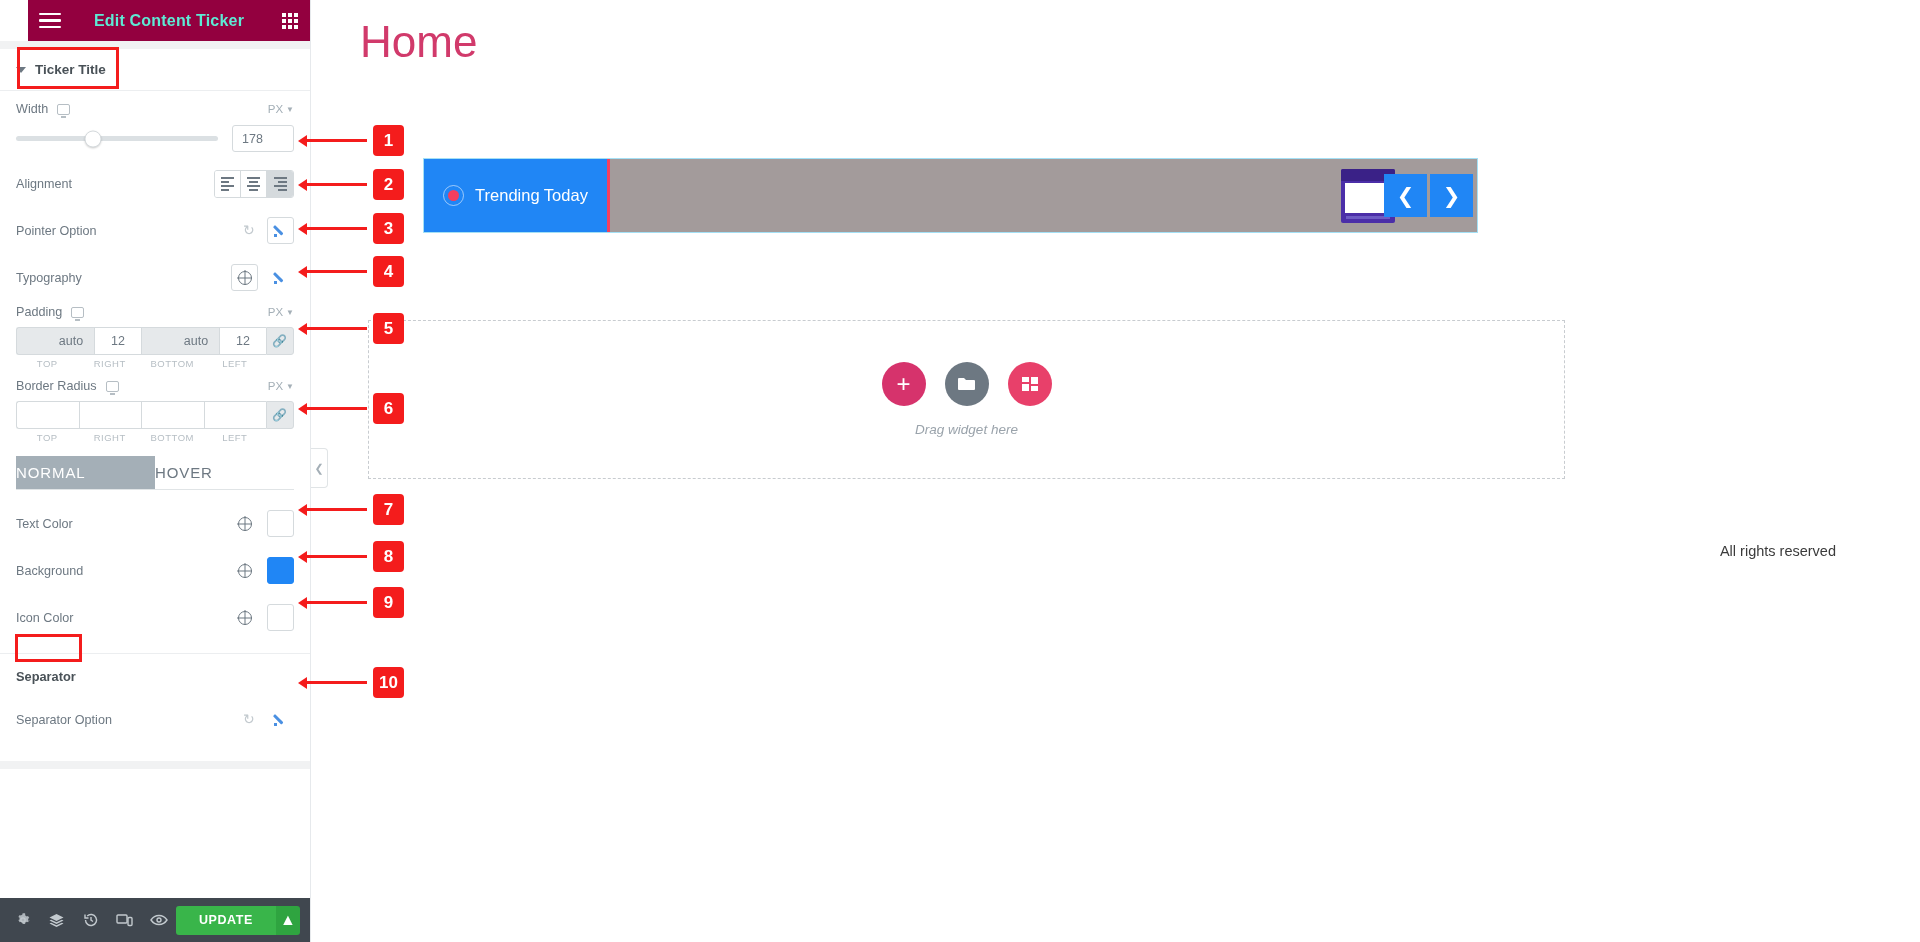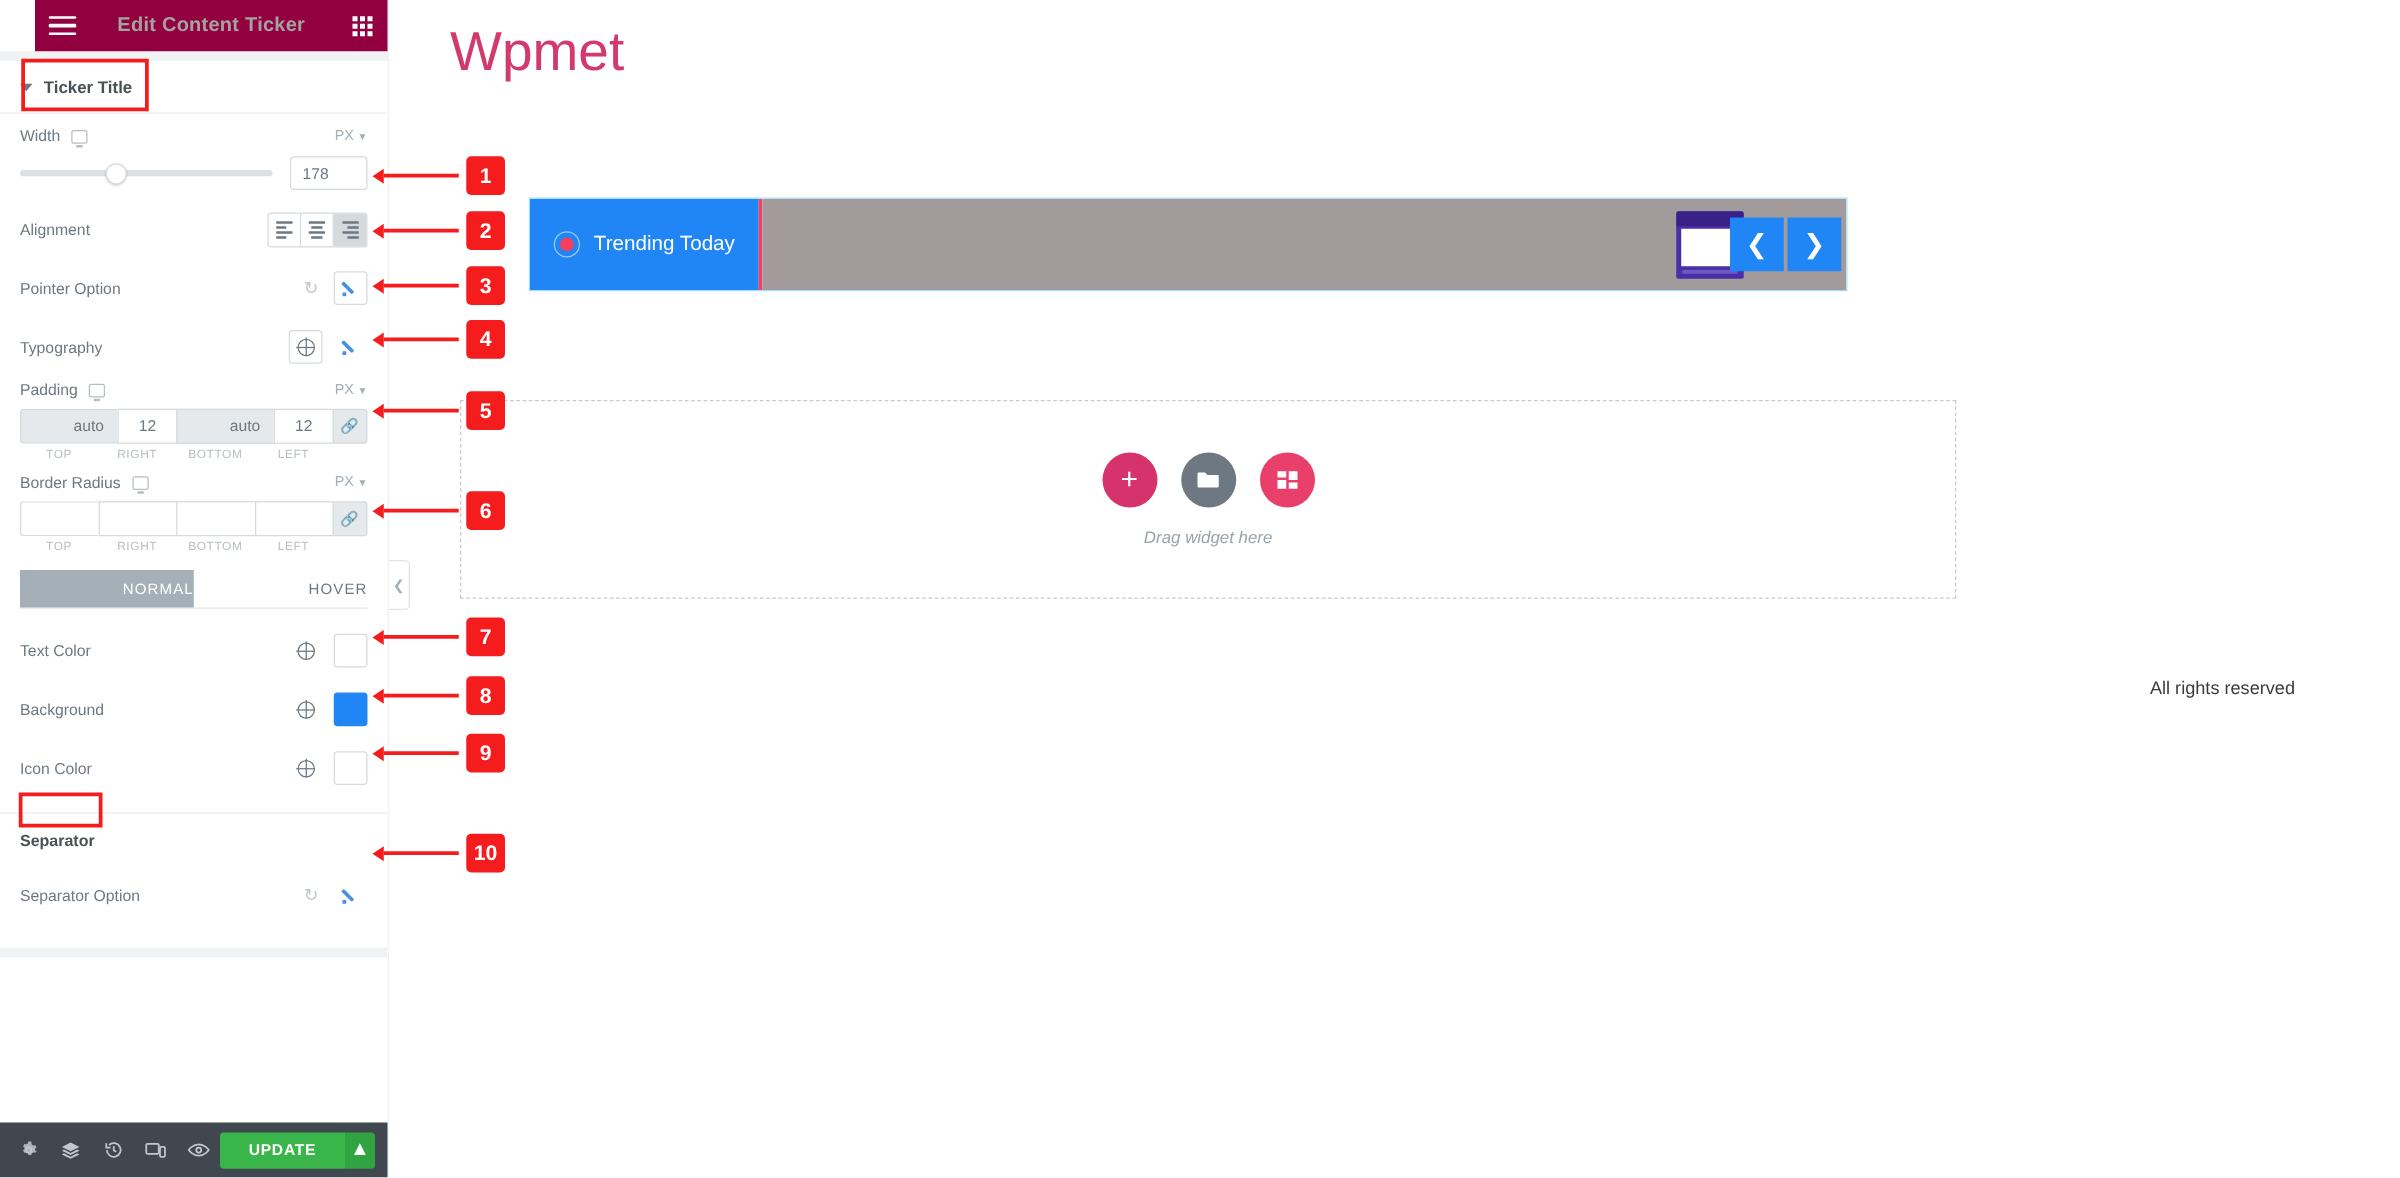"Edit Content Ticker" #panel-header { color: #a3a3a3 -> #5eead4 }
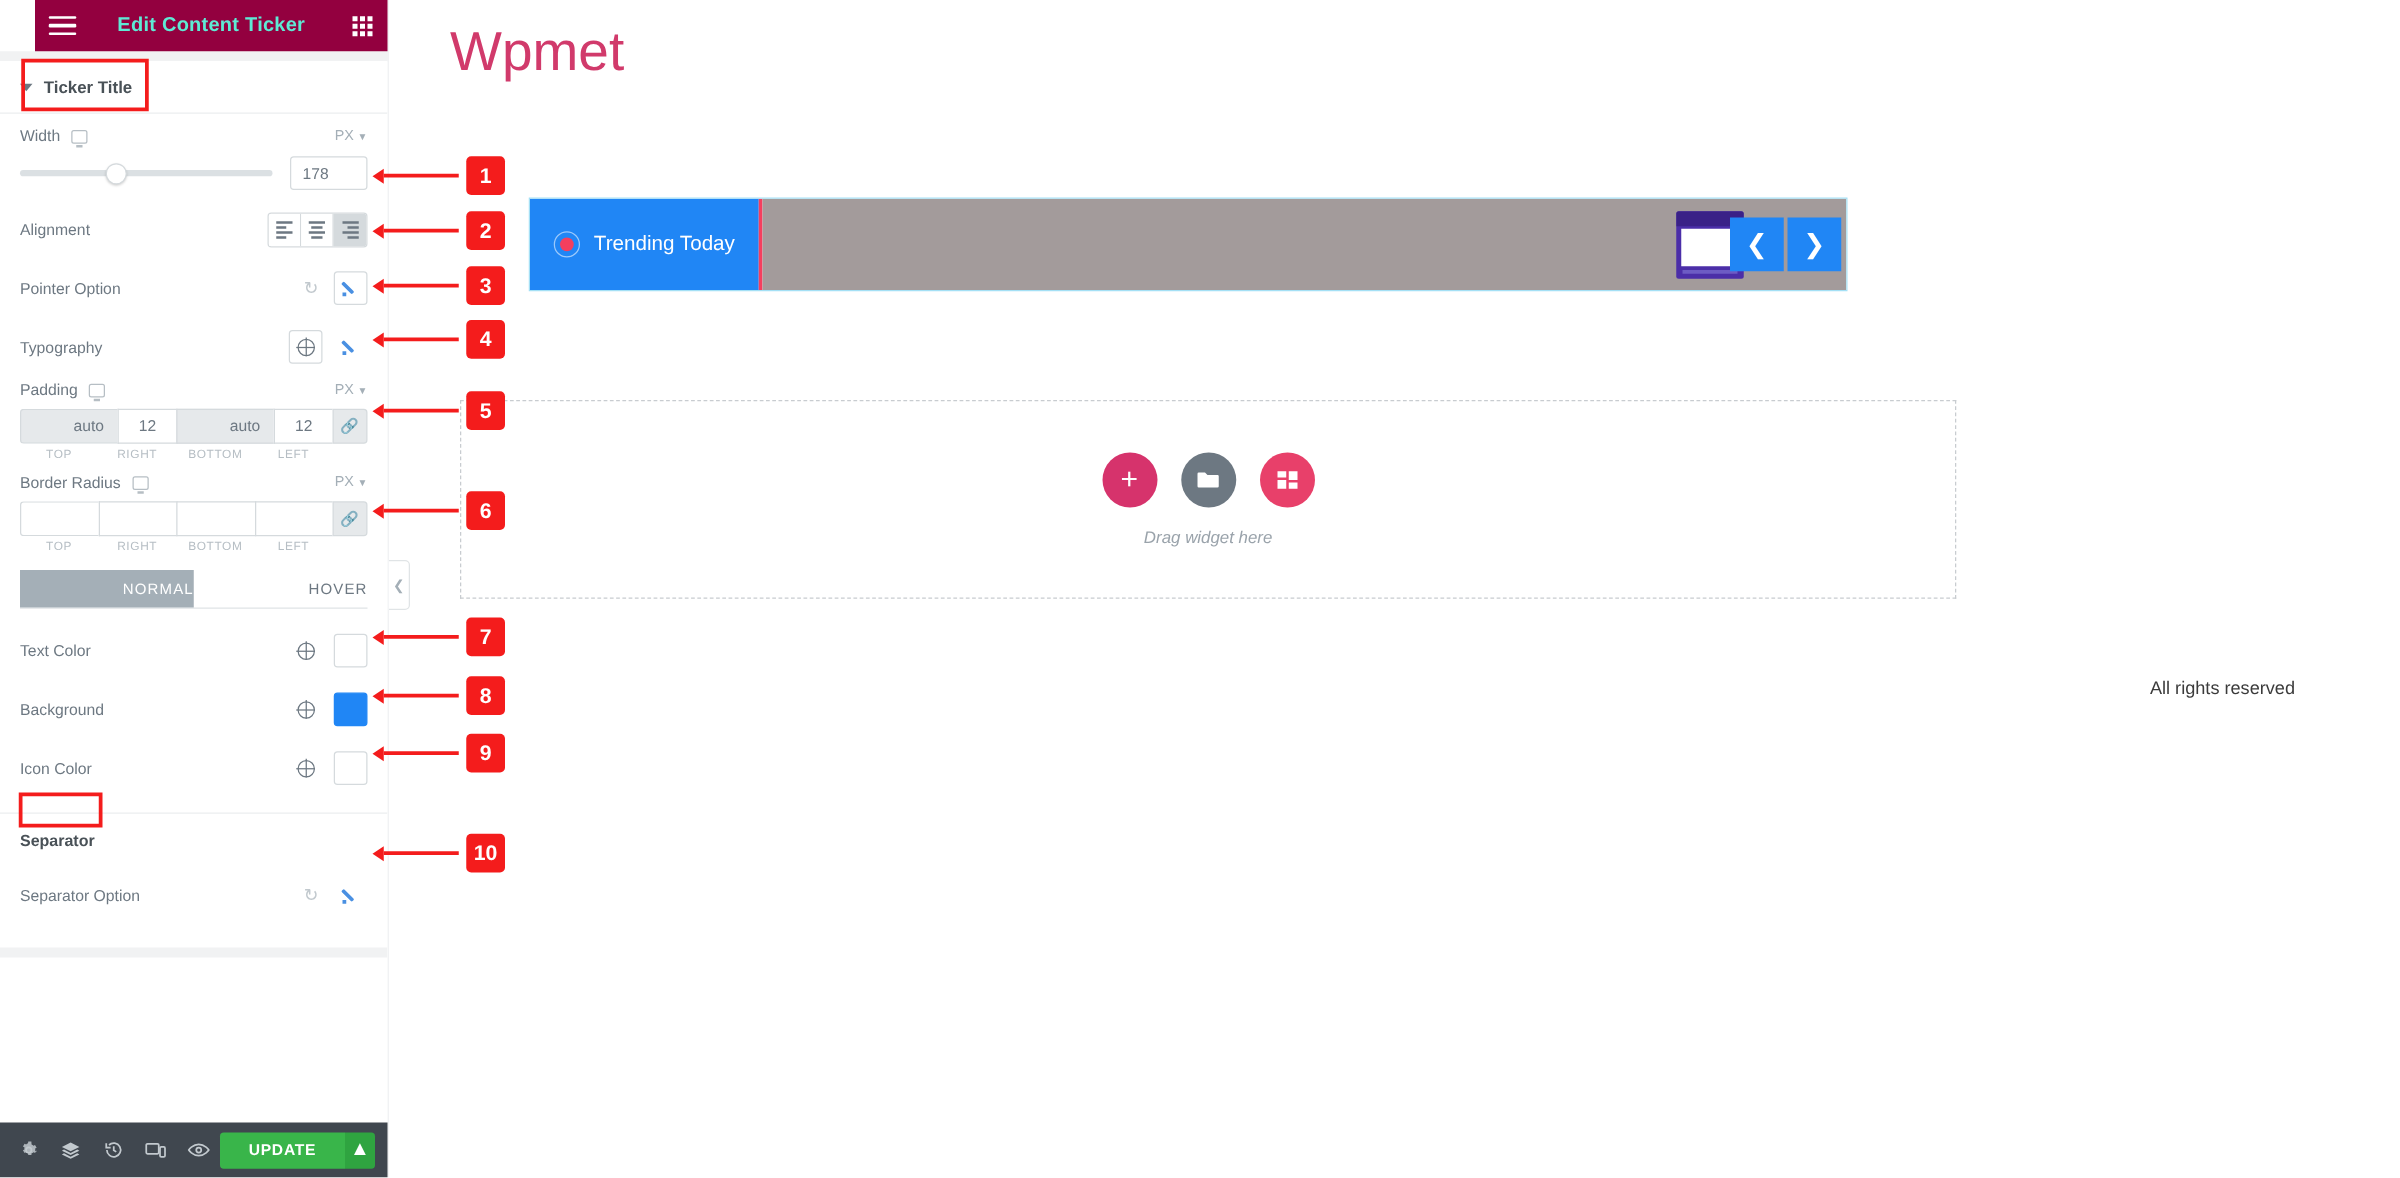"Wpmet" div { text: Wpmet -> Home }
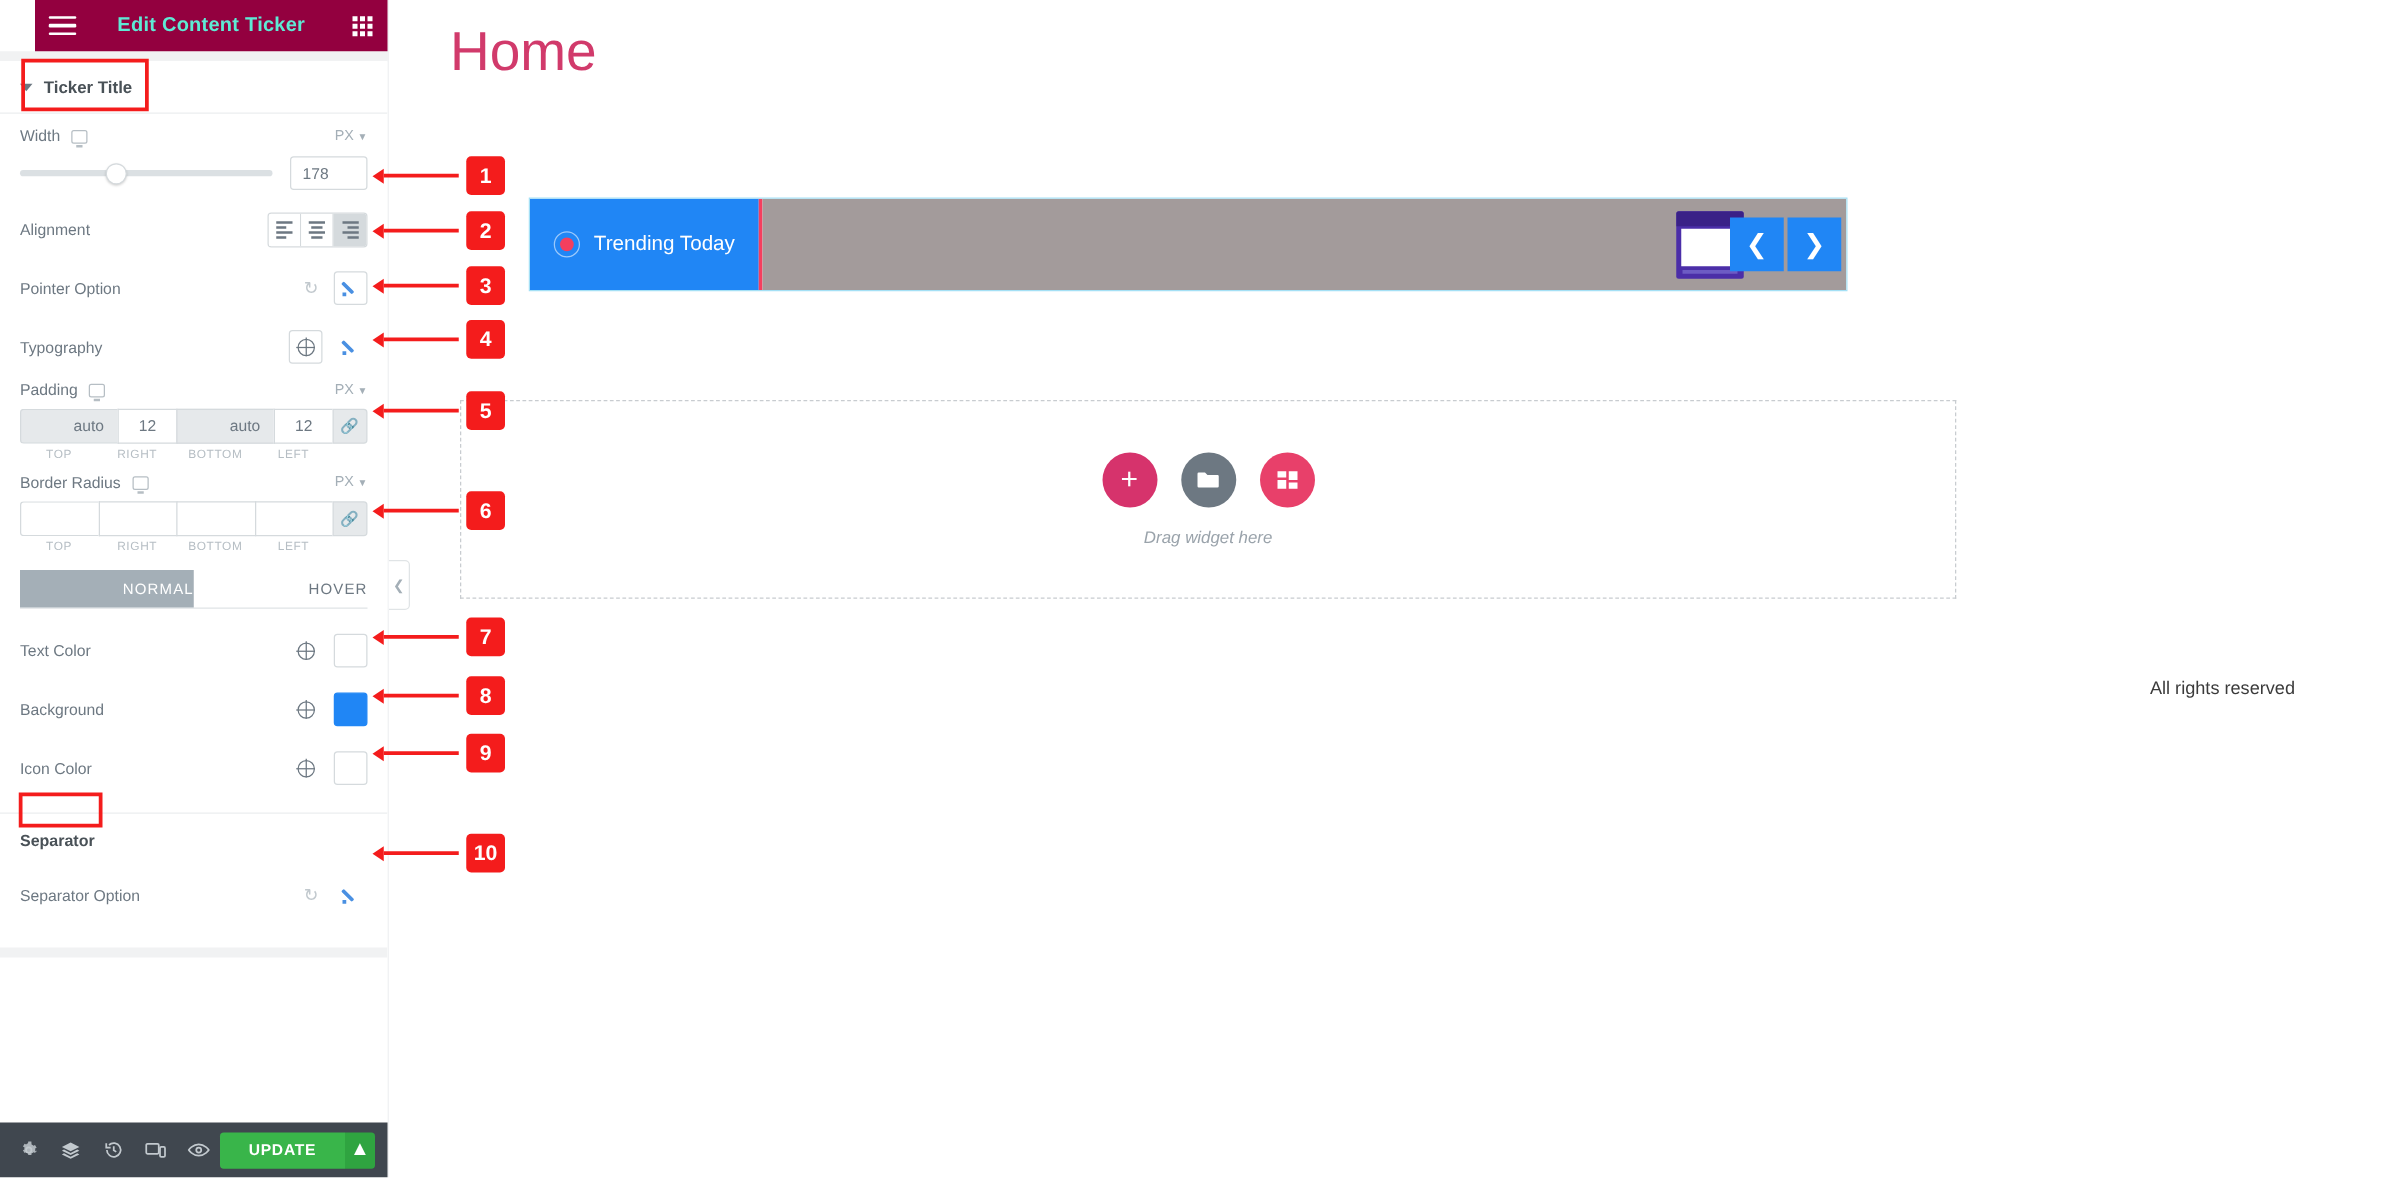"NORMAL" .tabs .tab { font-size: 12px -> 15px; text-align: right -> left }
